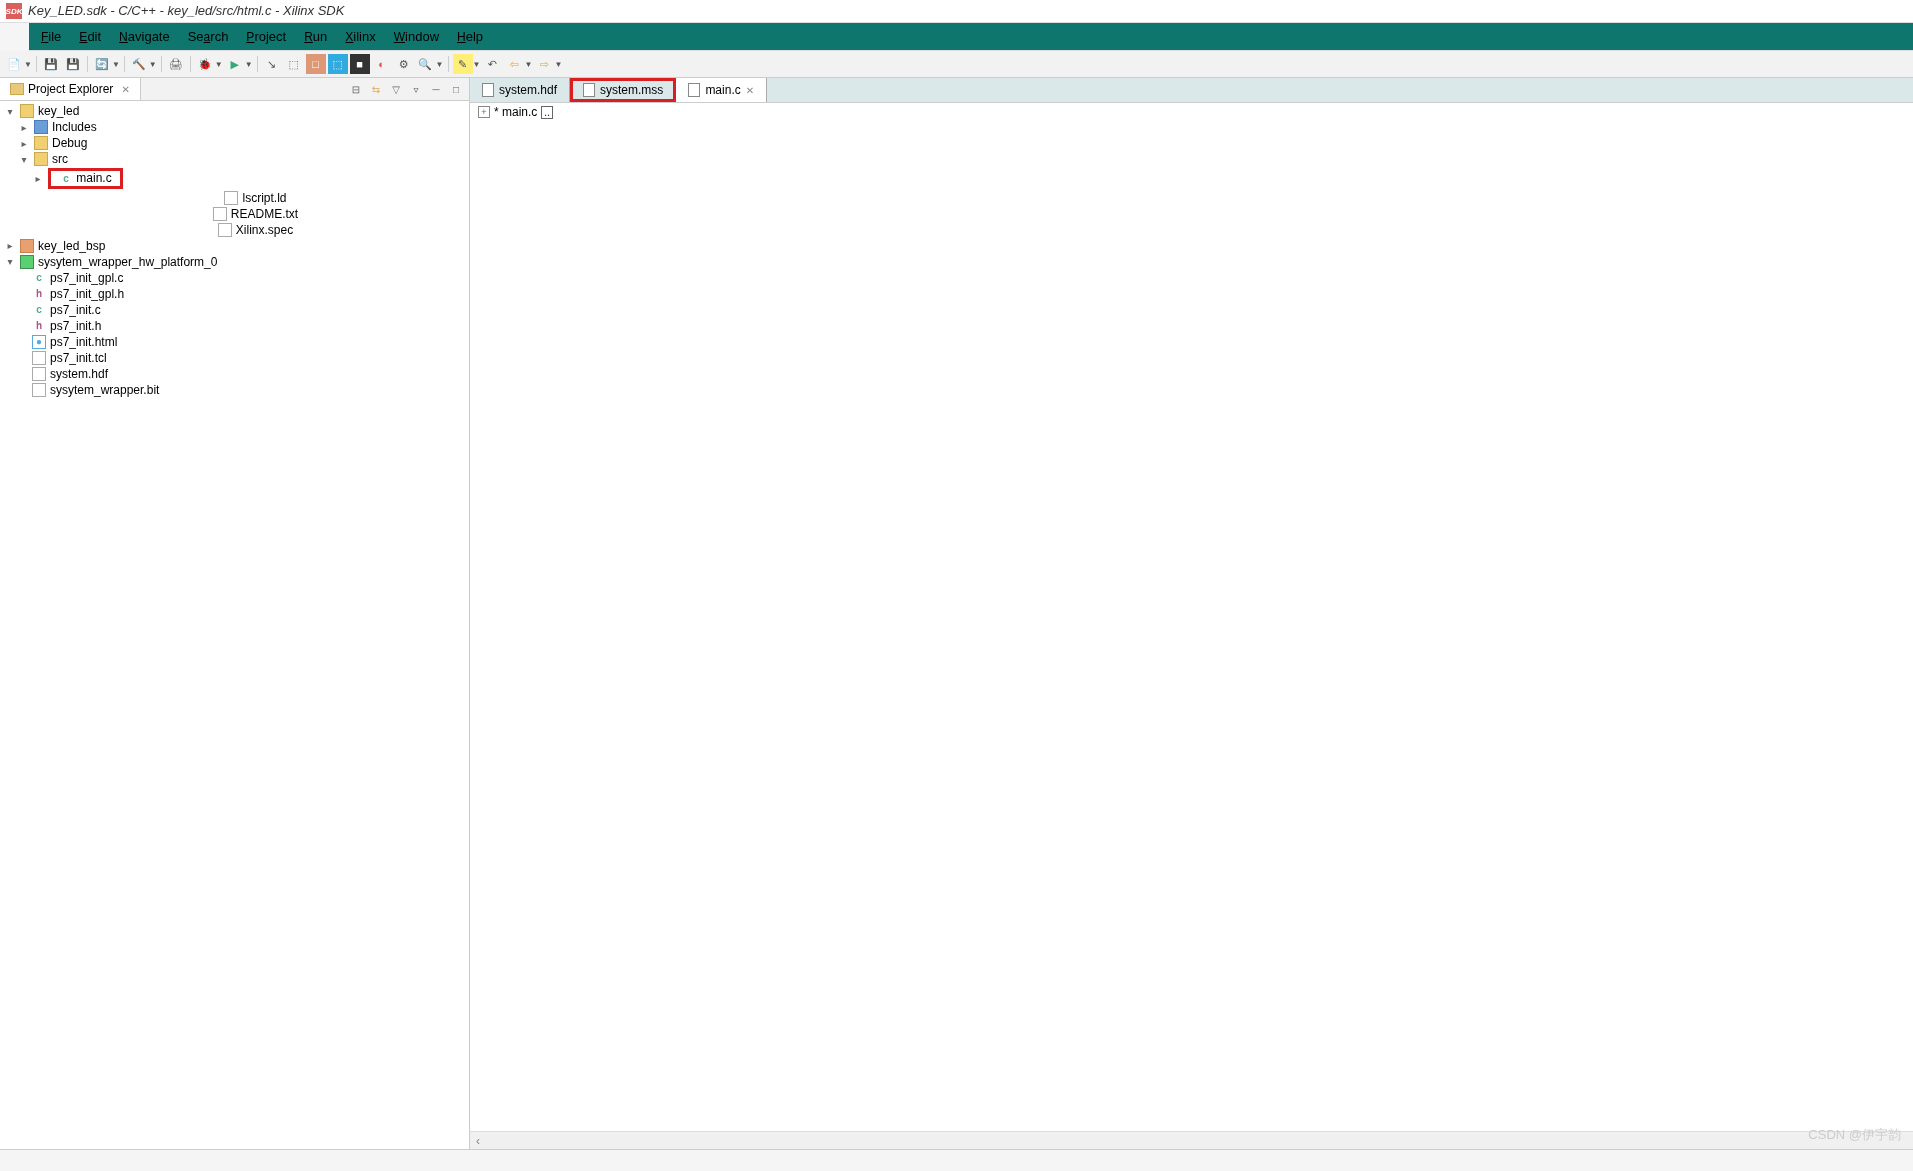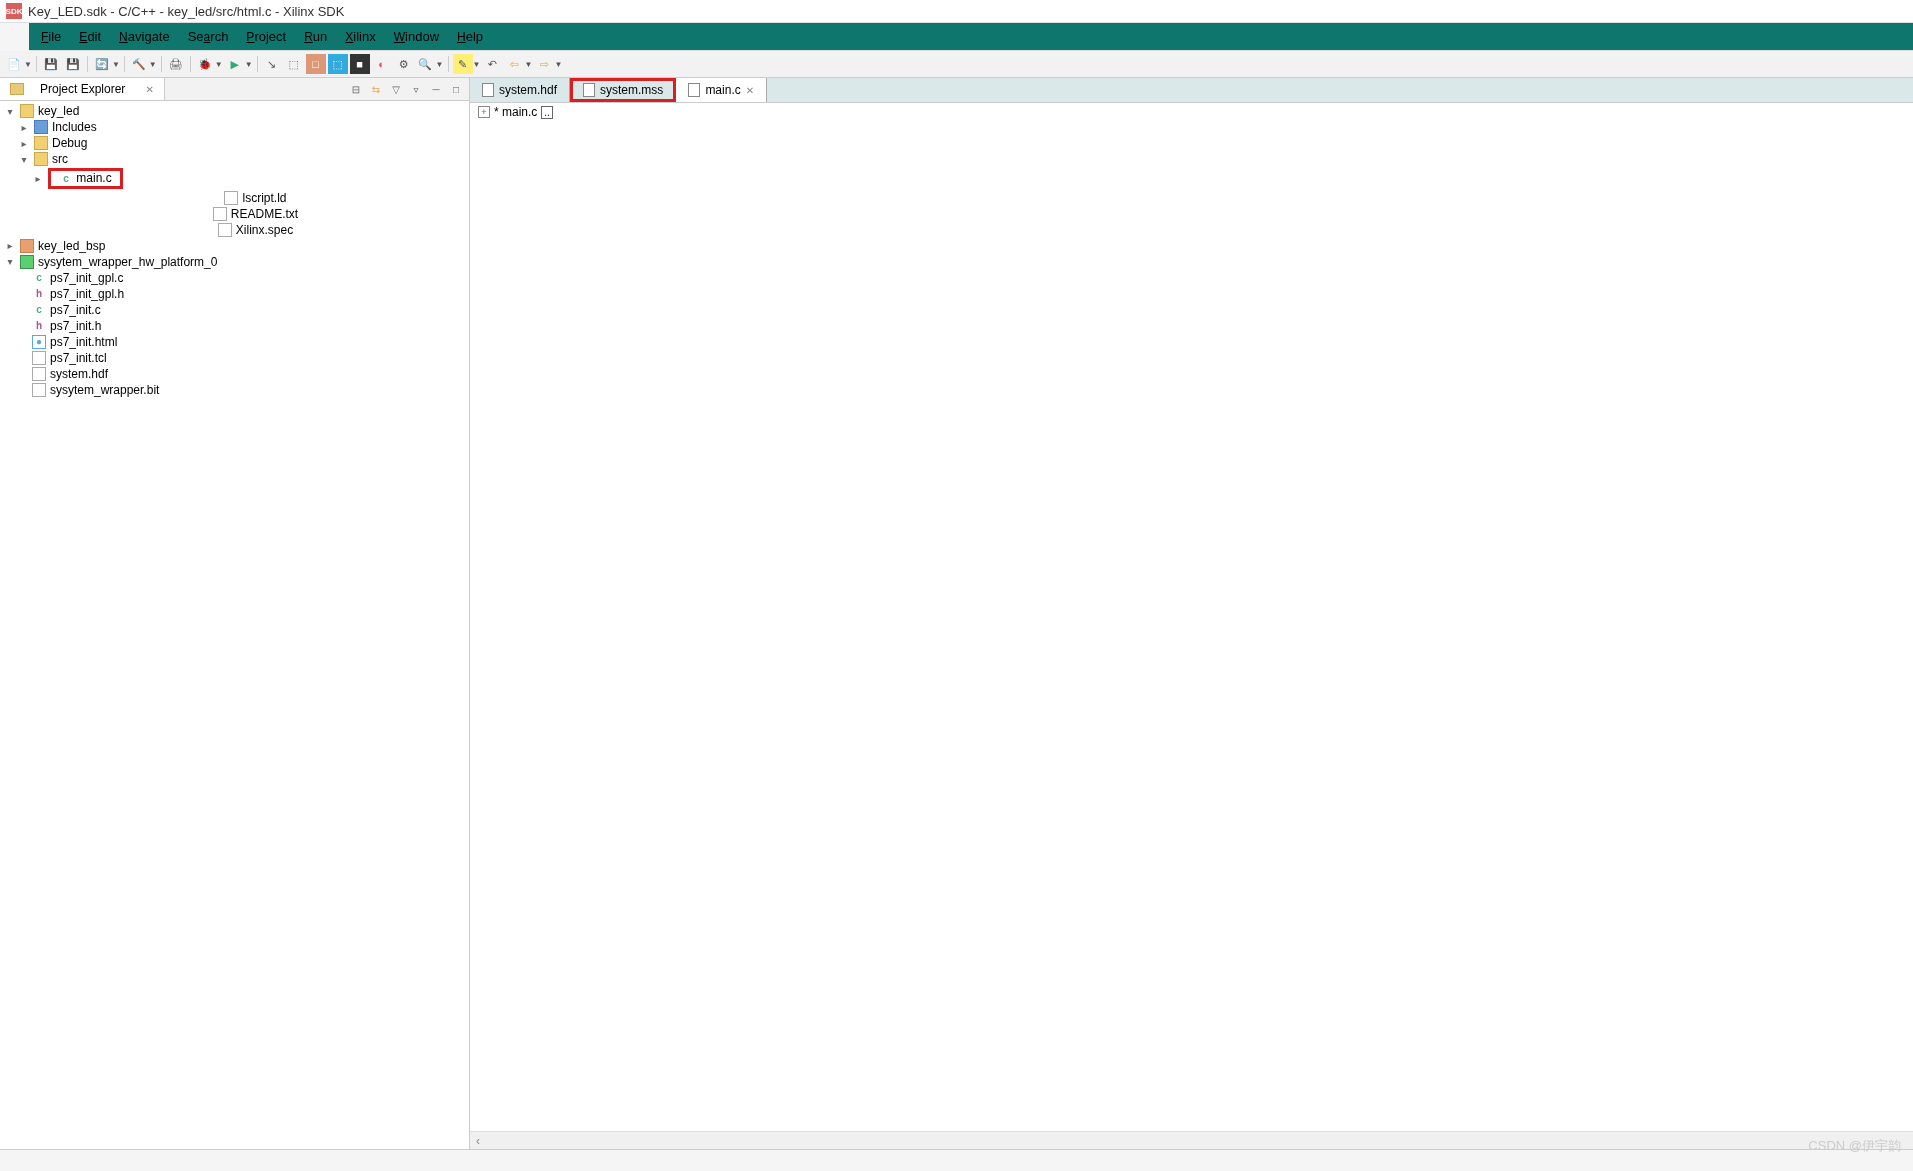"SDK" .titlebar { align-items: center -> flex-start; font-style: none -> italic }
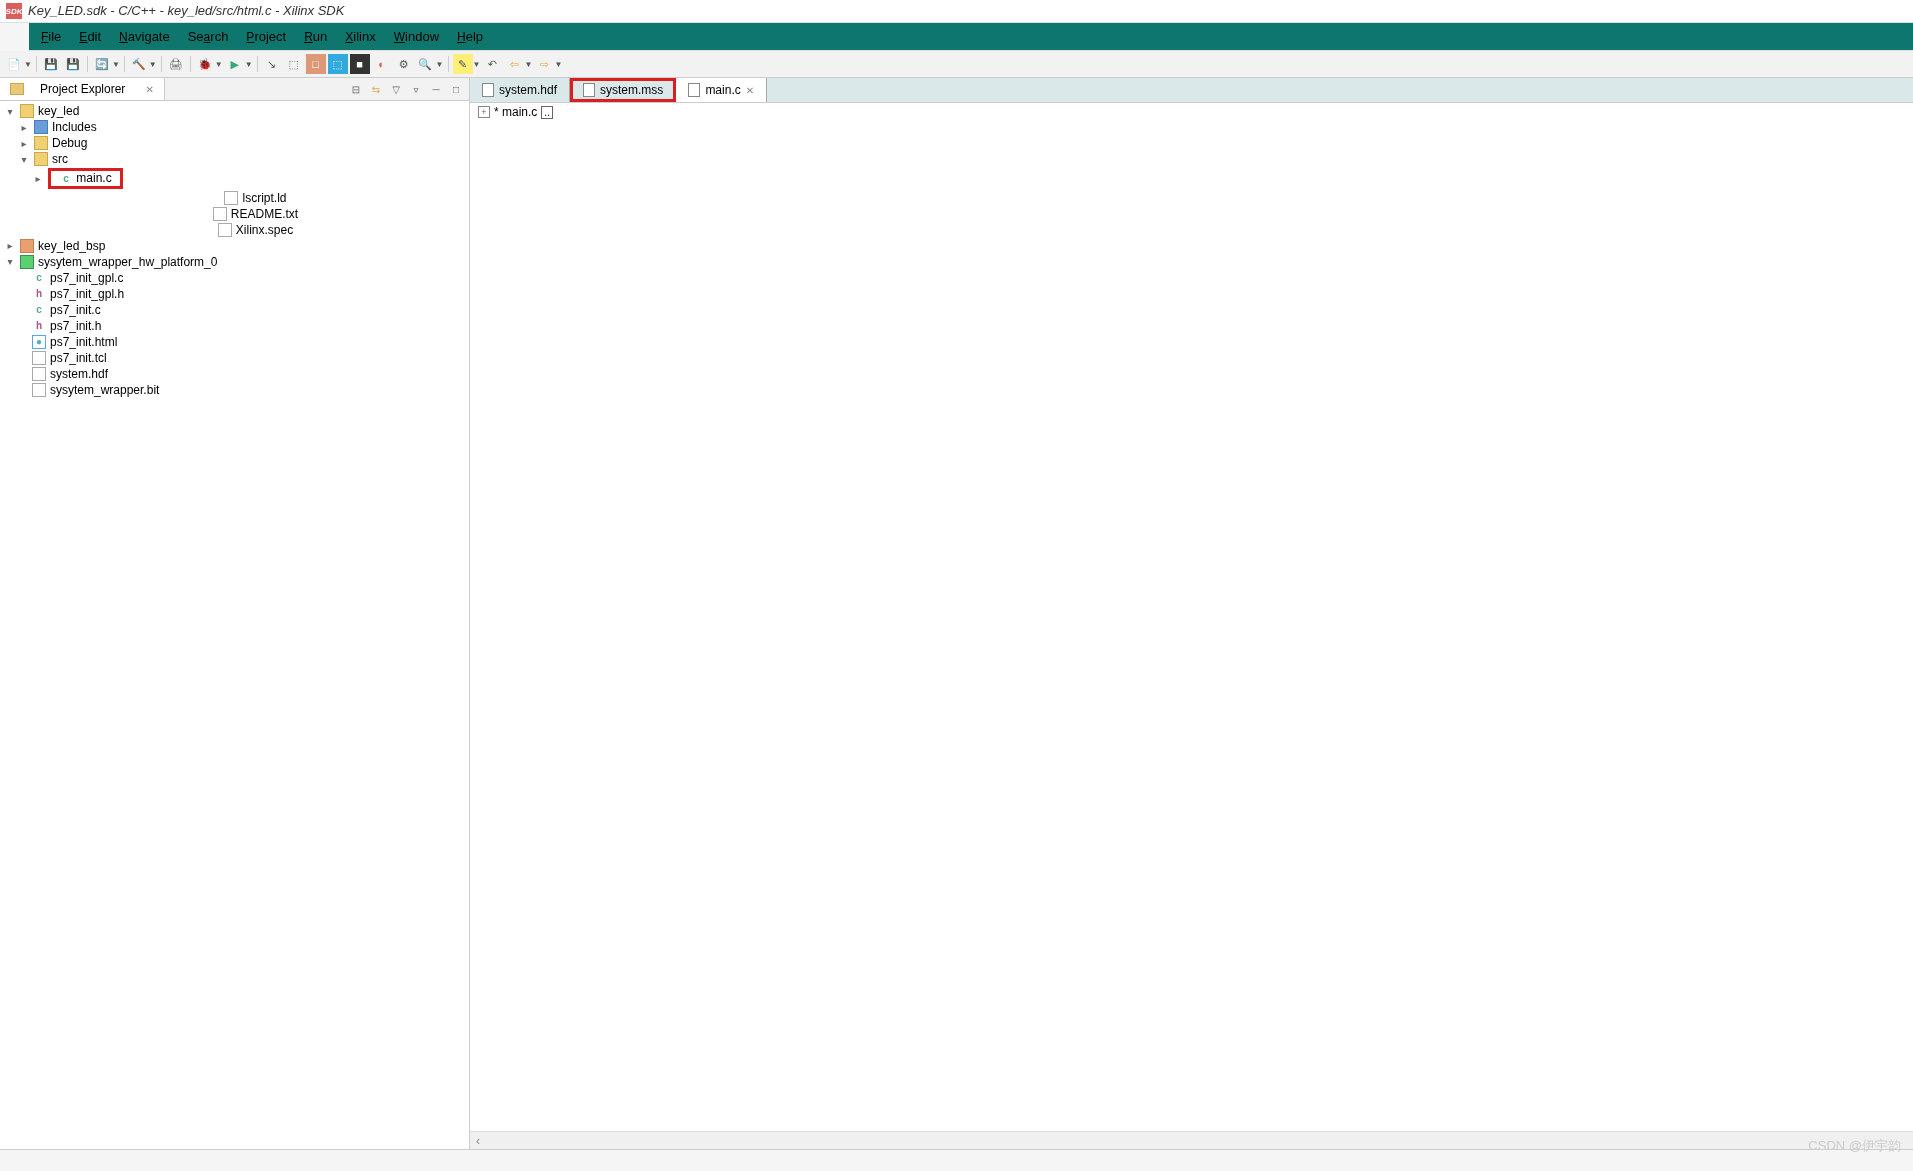"Project Explorer" .panel-tab { gap: 16px -> 4px }
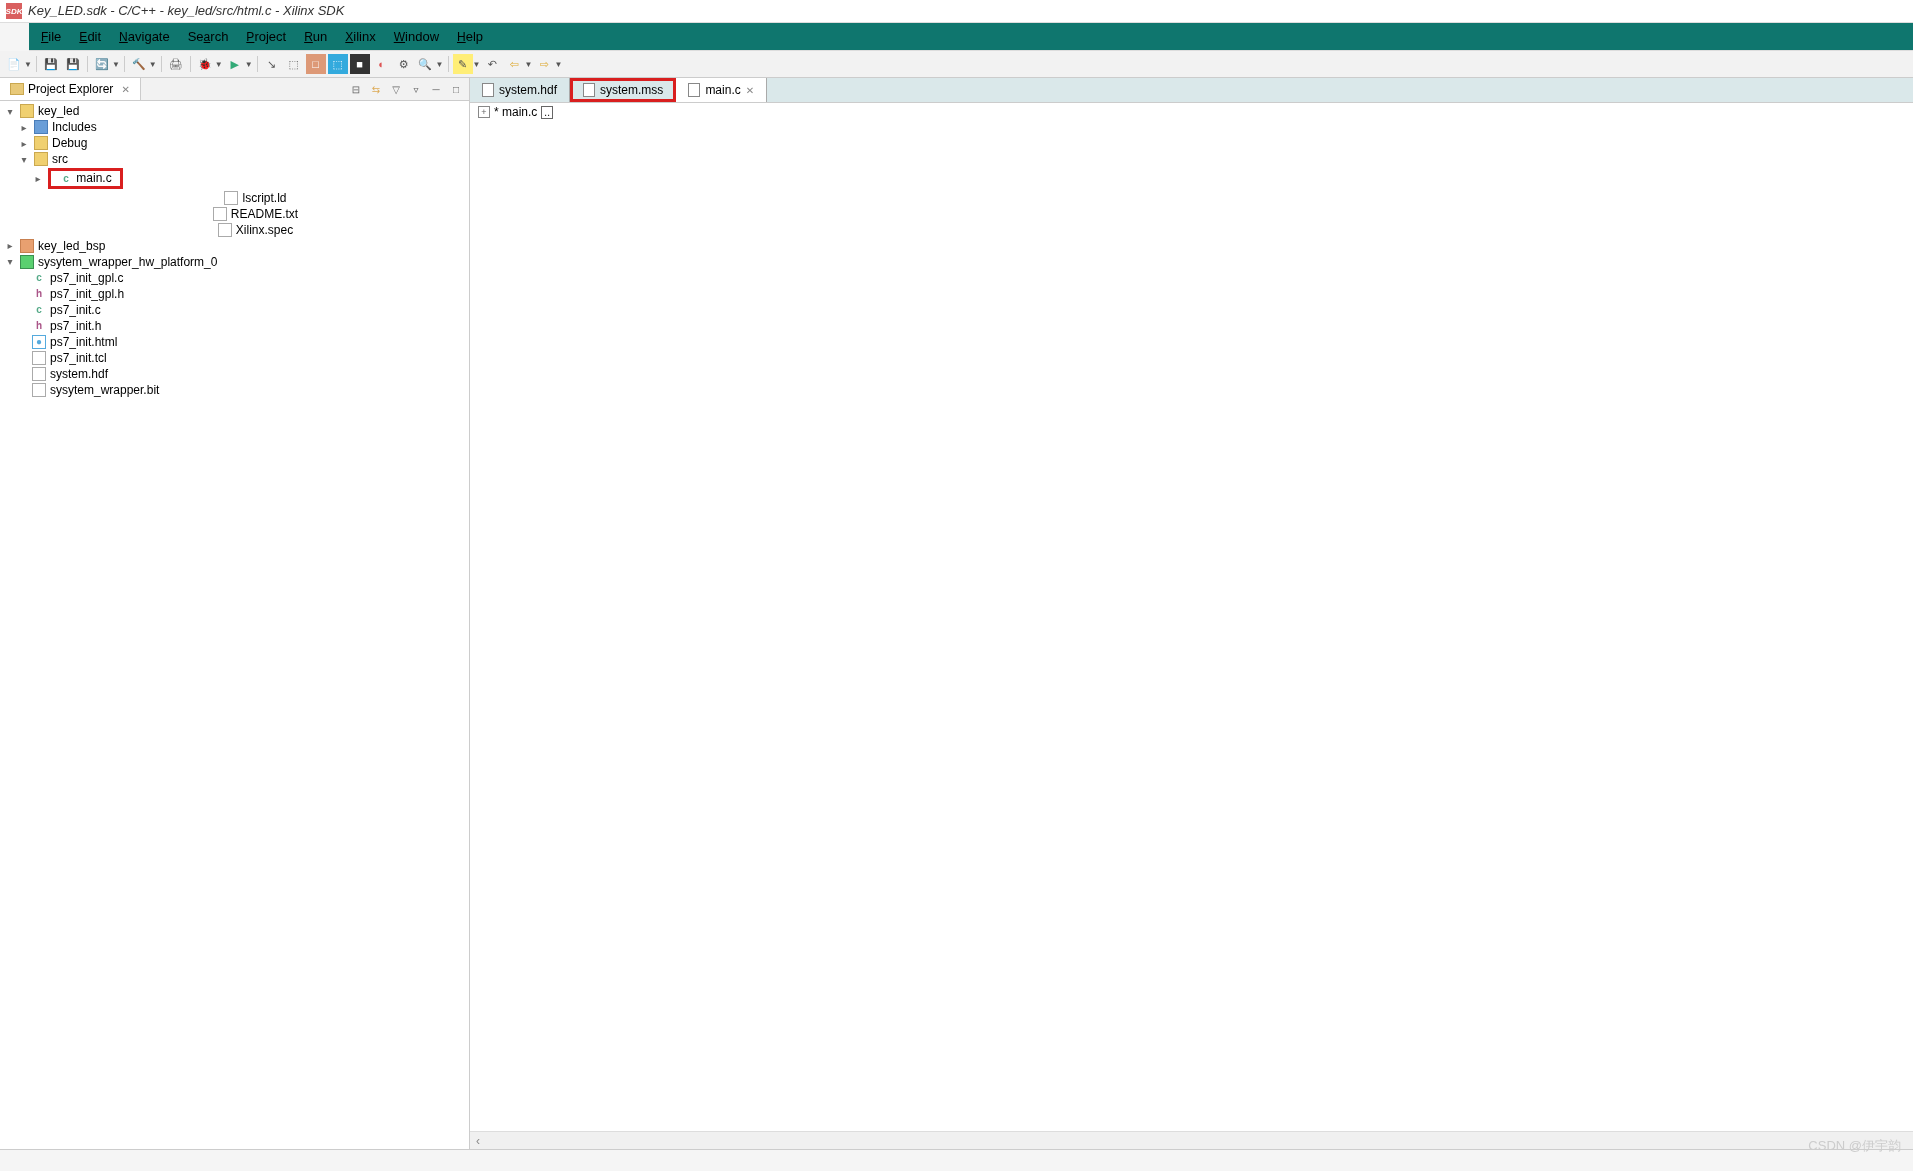"CSDN @伊宇韵" .watermark { bottom: 16px -> 27px }
